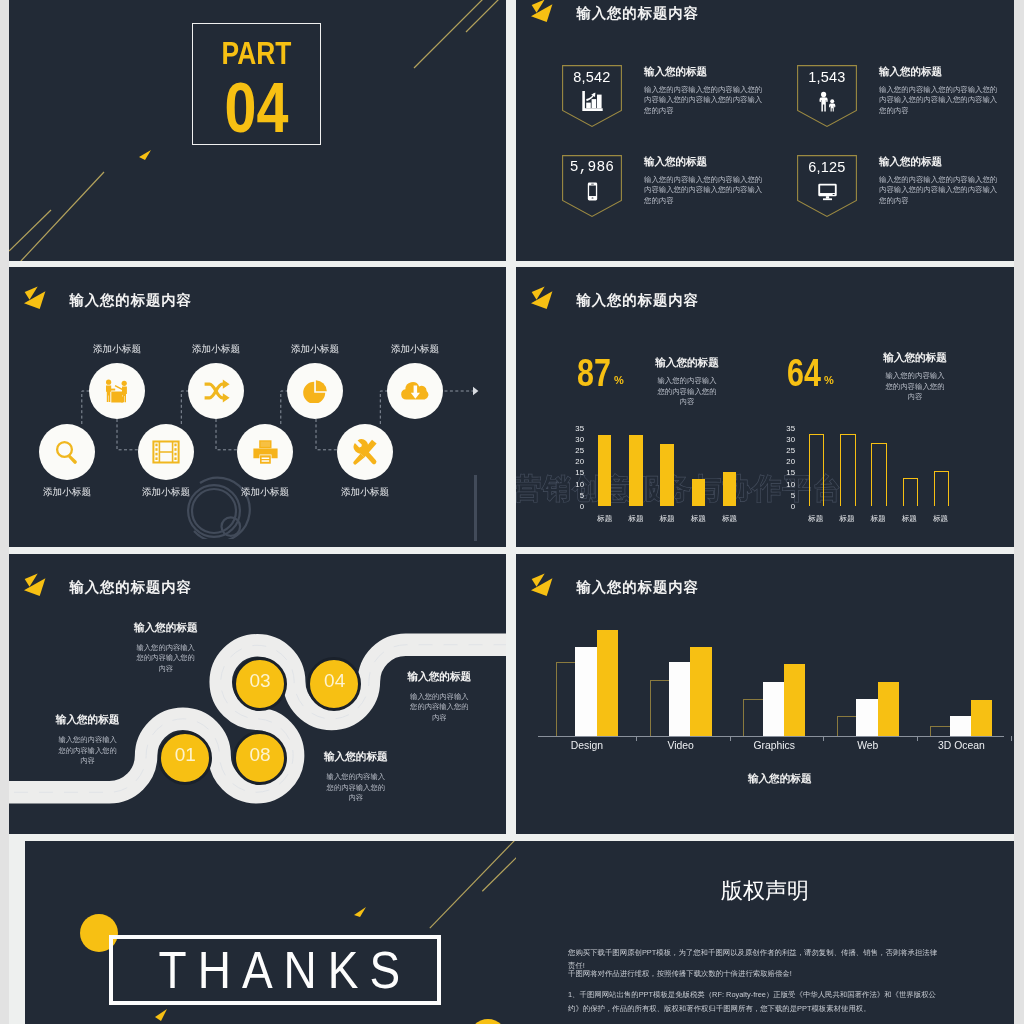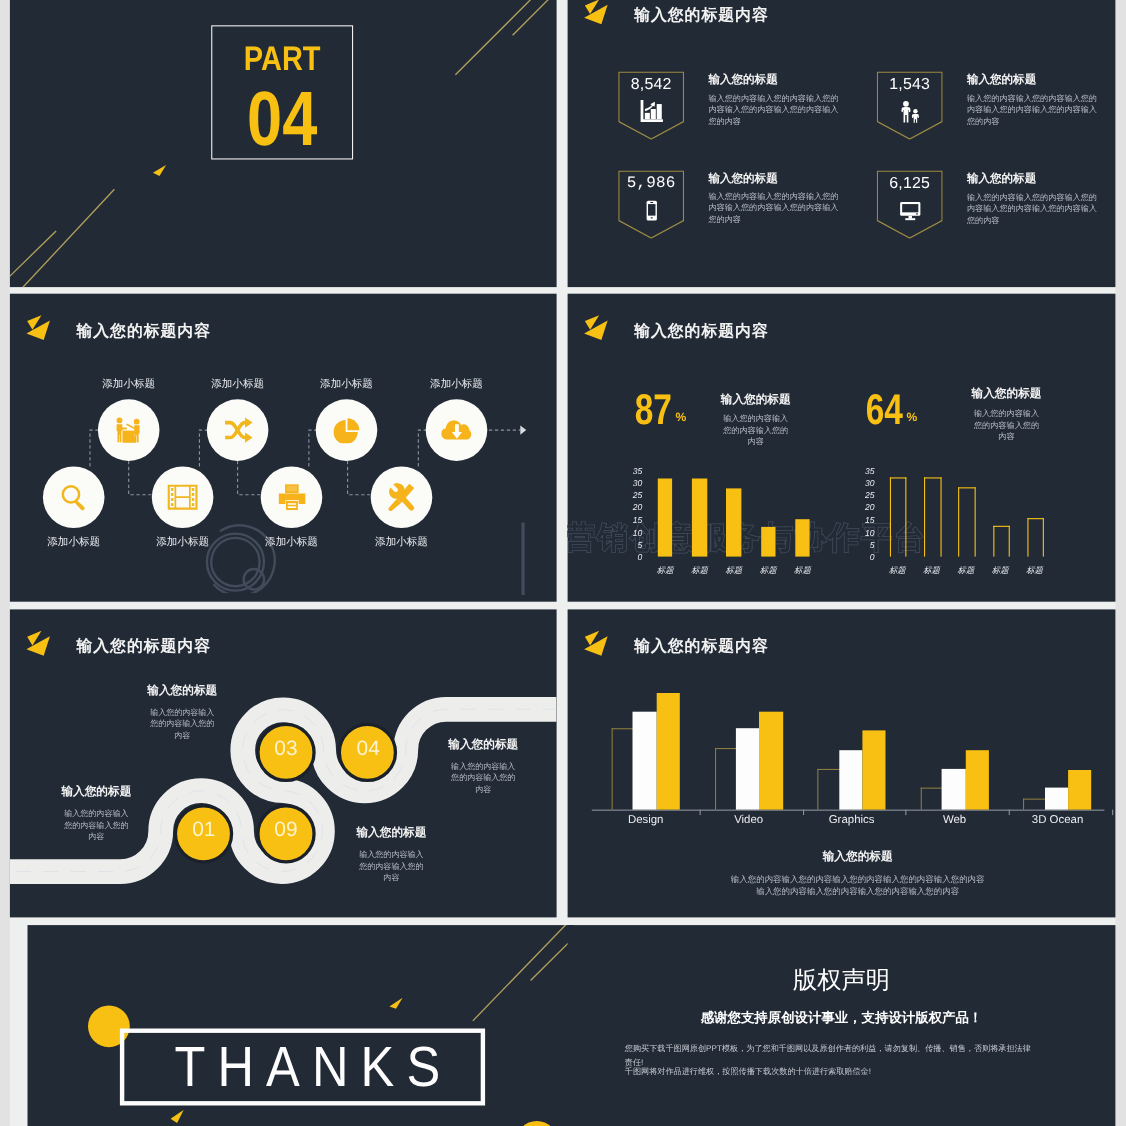"35" #s4 .s4-chart { font-style: italic -> none }
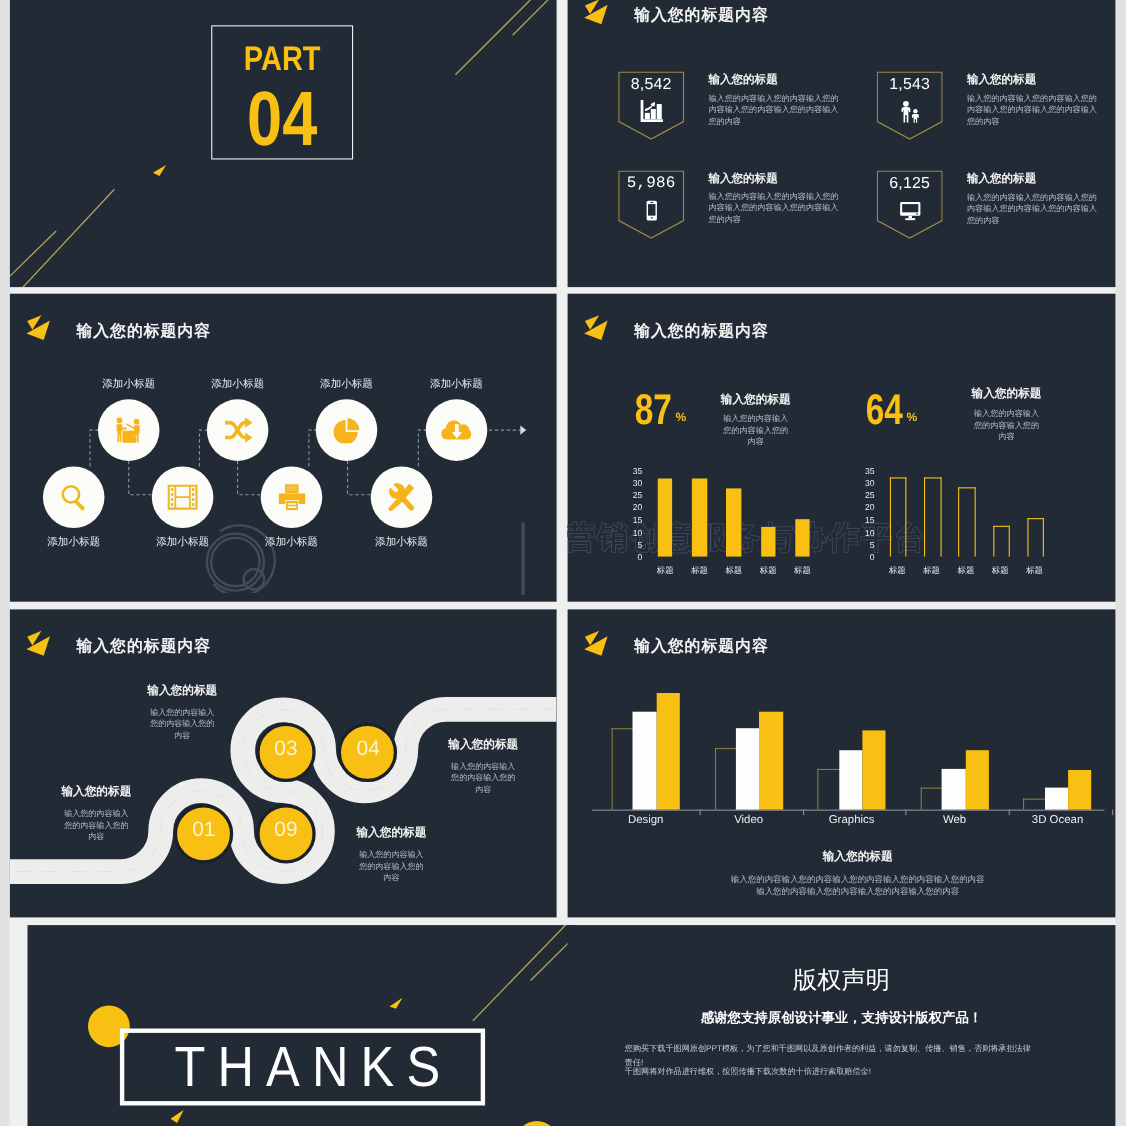"09" span { text: 09 -> 08 }
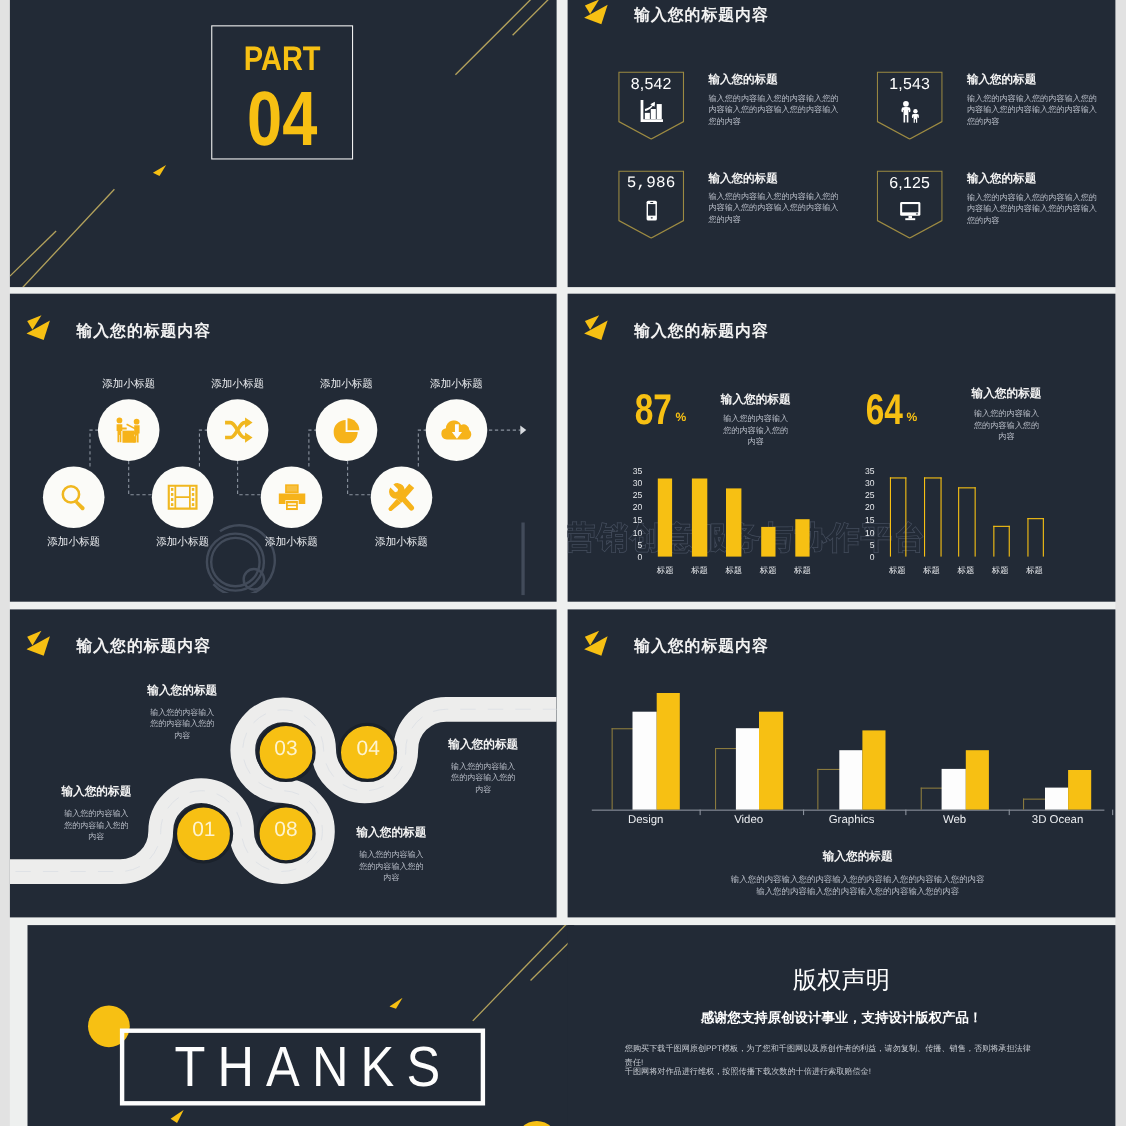"输入您的内容输入您的内容输入您的内容输入您的内容输入您的内容输入您的内容输入您的" div.s6-b { html: <div>输入您的内容输入您的内容输入您的内容输入您的内容输入您的内容输入您的内容输入您的内容输入您的内容输入您的内容</div> -> none }
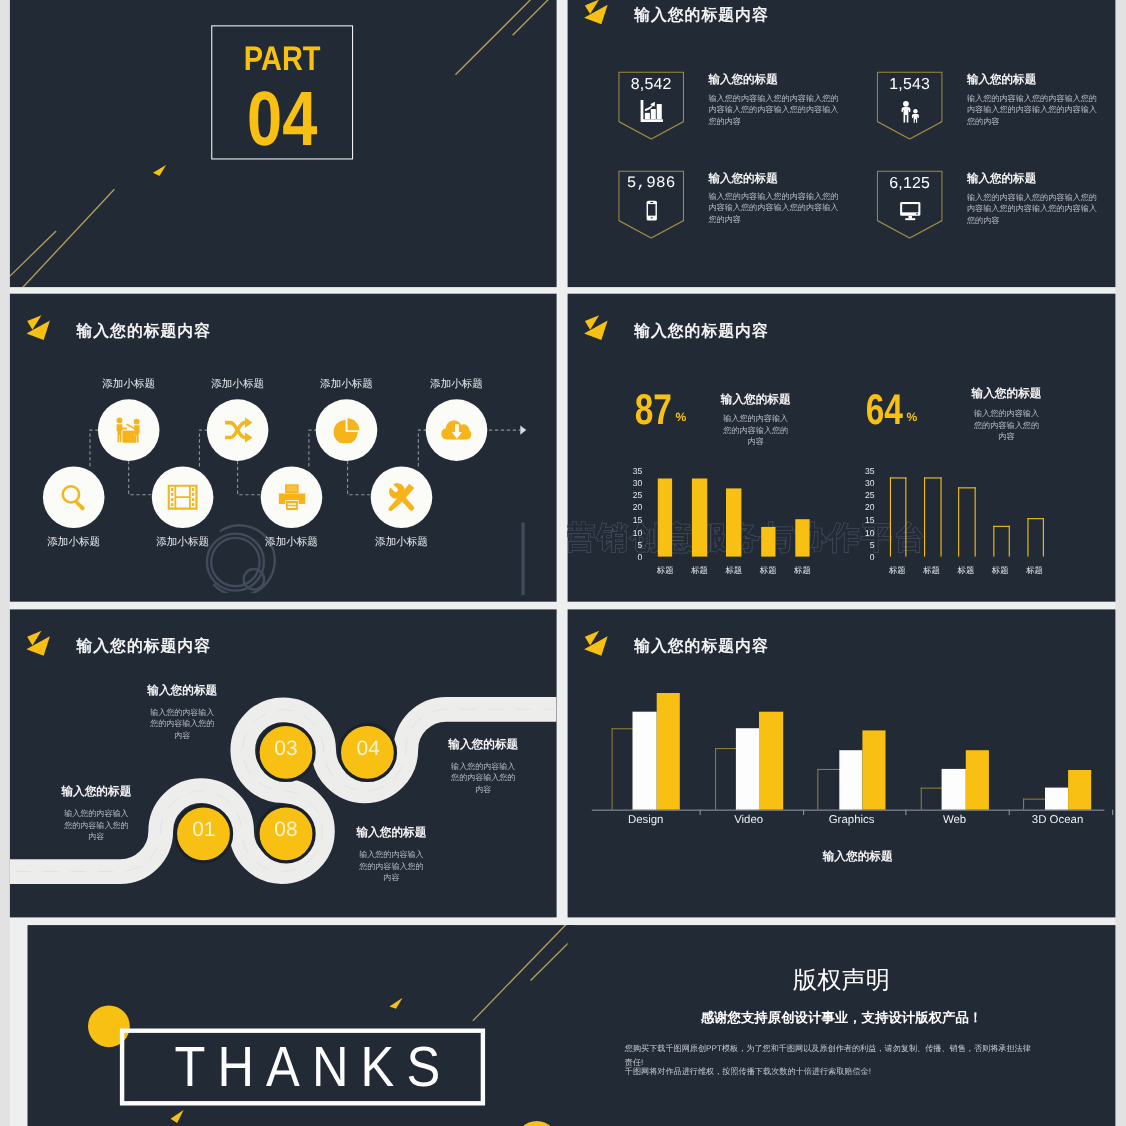"感谢您支持原创设计事业，支持设计版权产品！" div.s8-sub { html: <div>感谢您支持原创设计事业，支持设计版权产品！</div> -> none }
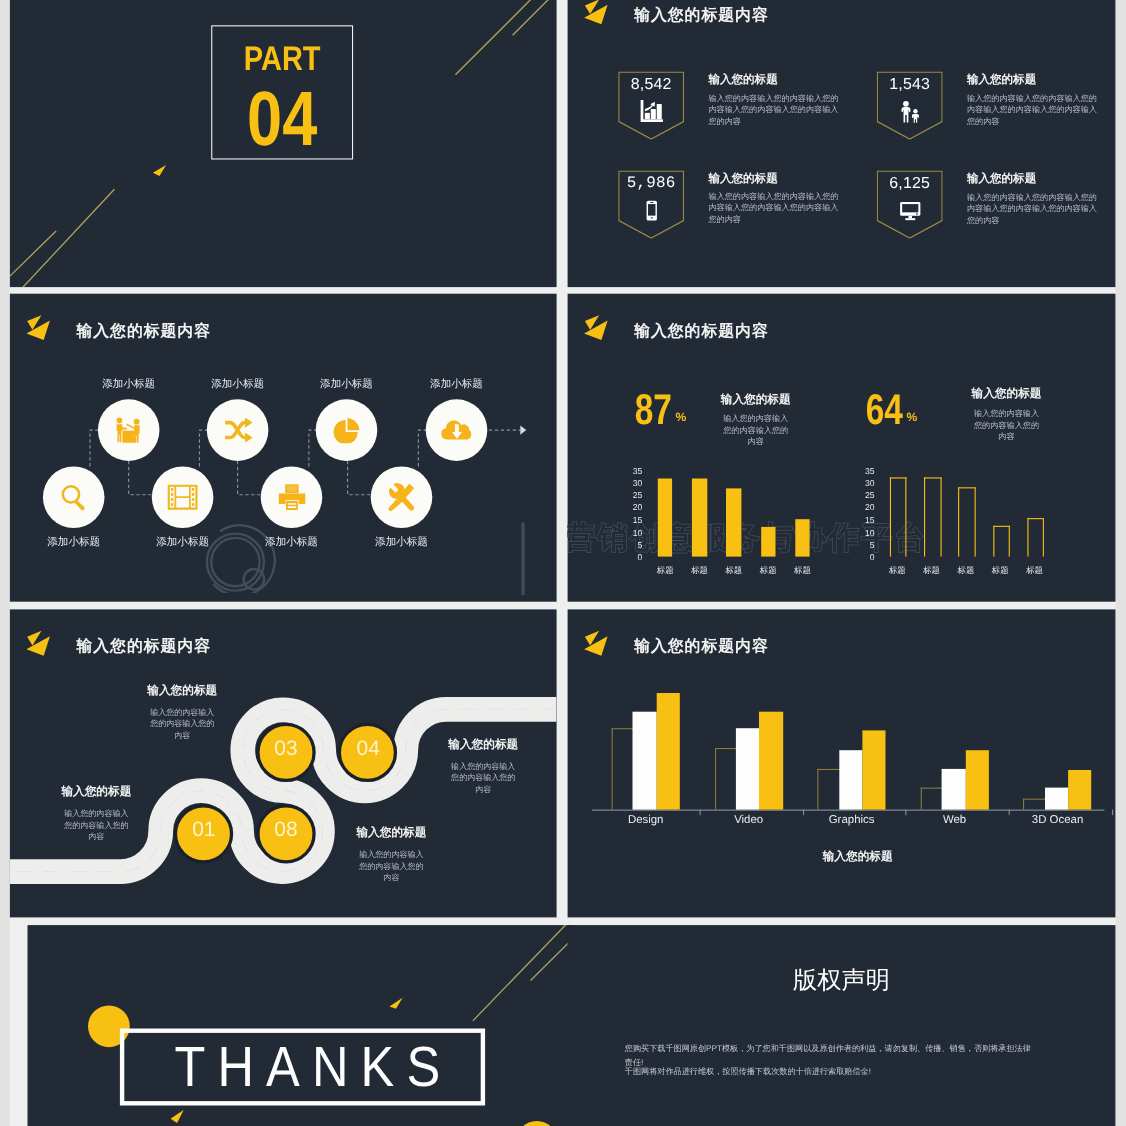"1、千图网网站出售的PPT模板是免版税类（RF:" div.s8-p { html: none -> <div>1、千图网网站出售的PPT模板是免版税类（RF: Royalty-free）正版受《中华人民共和国著作法》和《世界版权公约》的保护，作品的所有权、版权和著作权归千图网所有，您下载的是PPT模板素材使用权。</div> }
